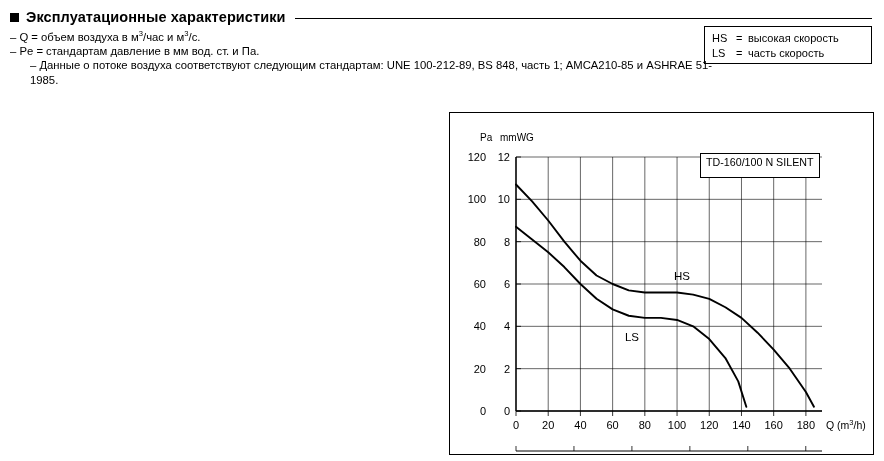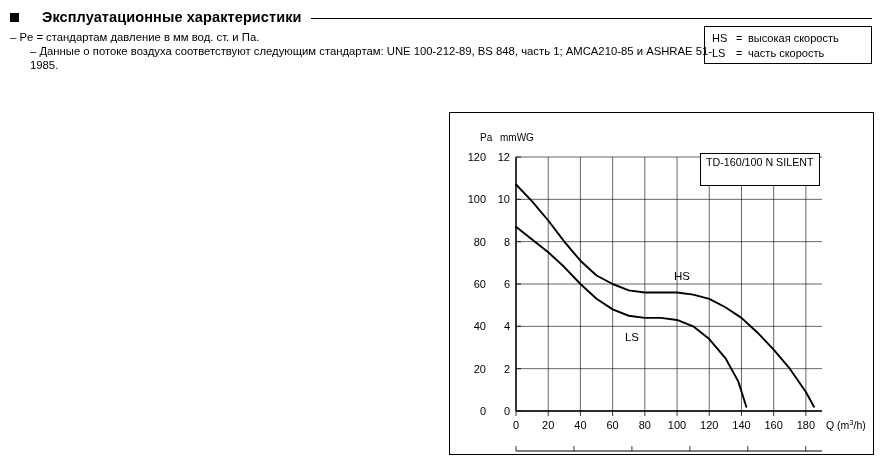"Эксплуатационные характеристики" .header-title { margin-left: 16px -> none }
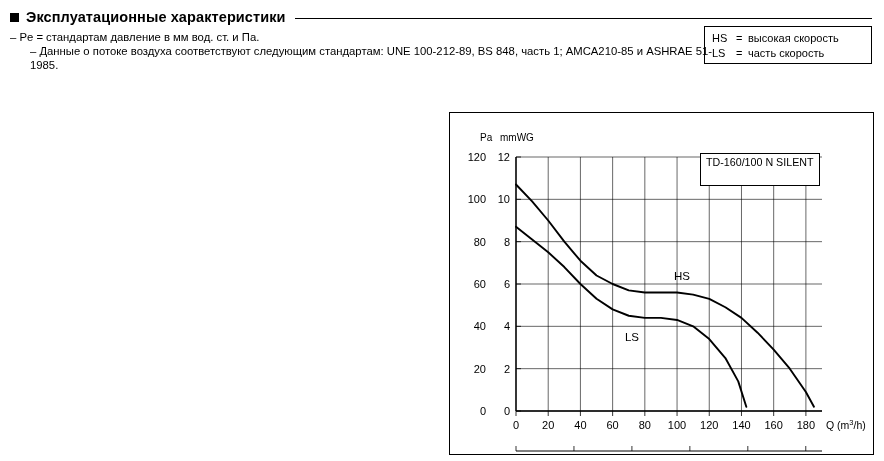"– Q = объем воздуха" div.note-line { html: none -> <div> – Q = объем воздуха в м<sup>3</sup>/час и м<sup>3</sup>/с. </div> }
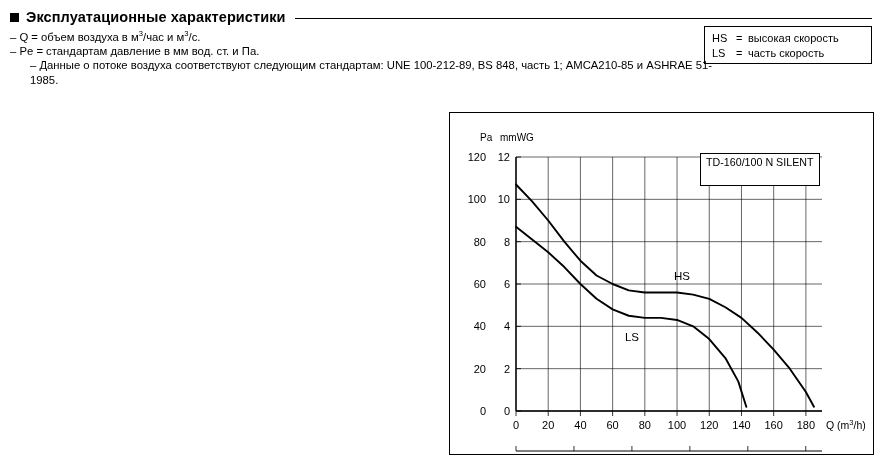"TD-160/100 N SILENT" .model-label { padding: 2px 5px 17px 5px -> 2px 5px 9px 5px }
